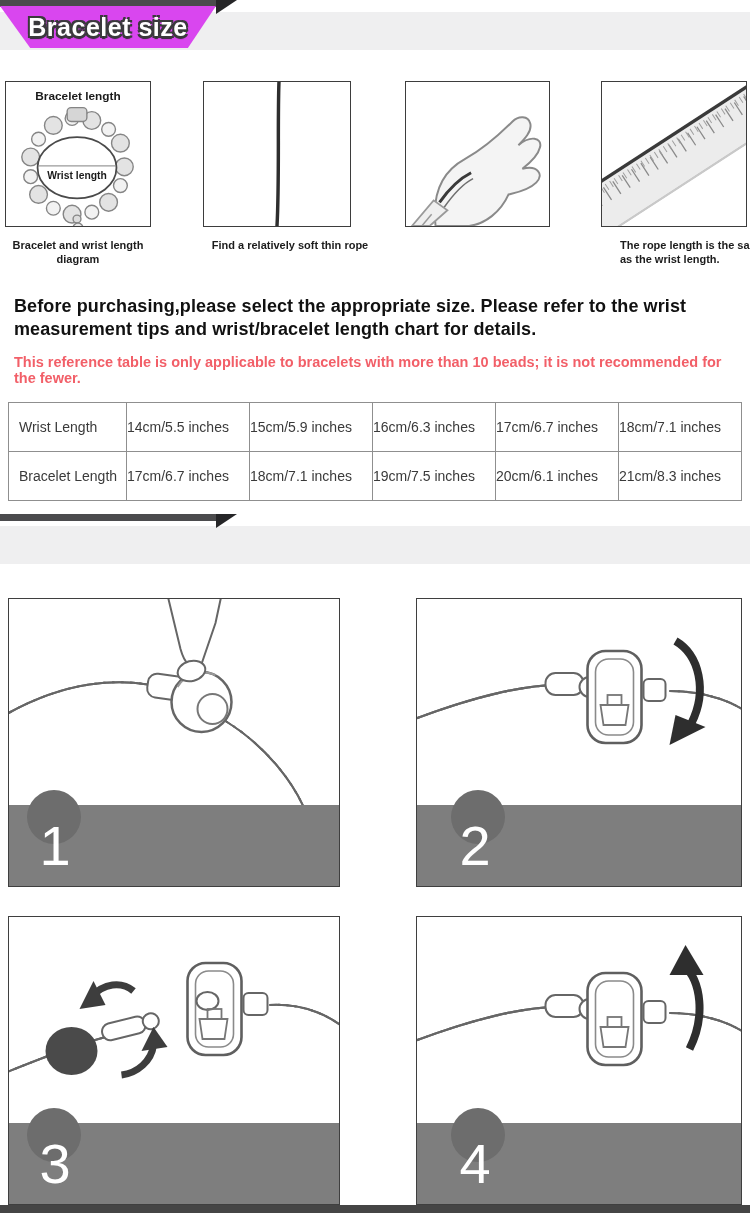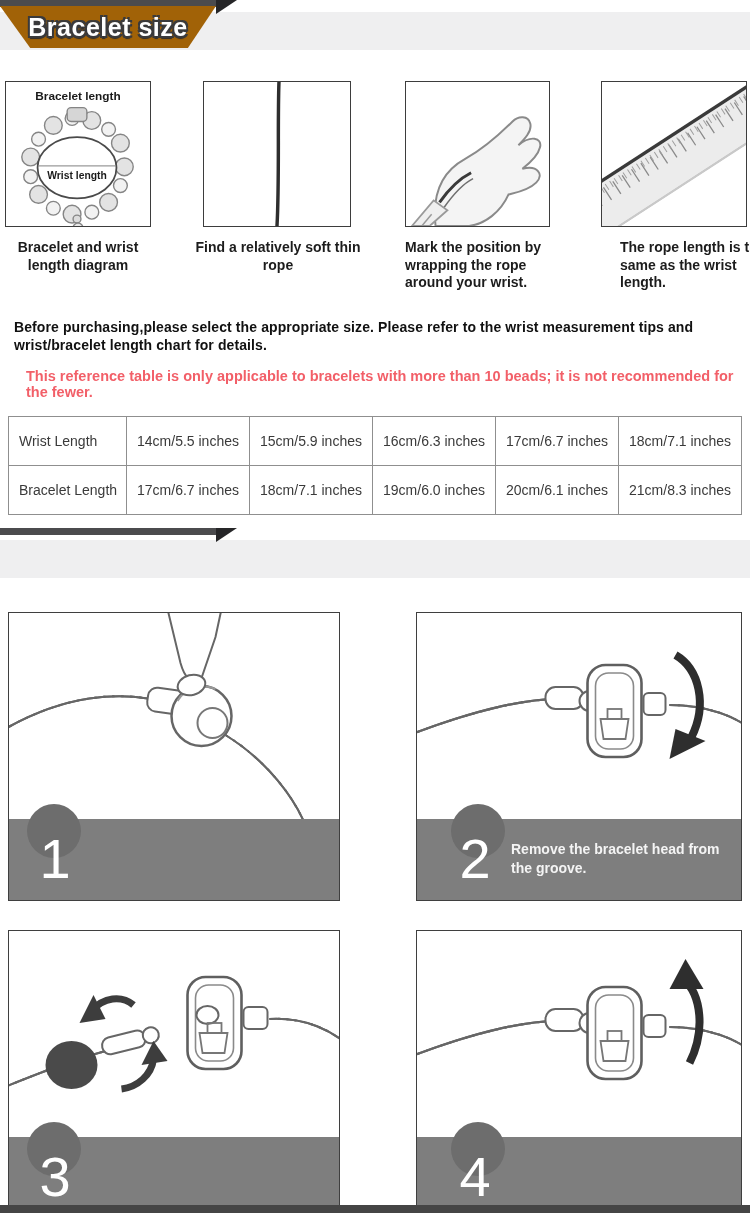"Bracelet size" .banner .trapezoid { background: #a16207 -> #d946ef }
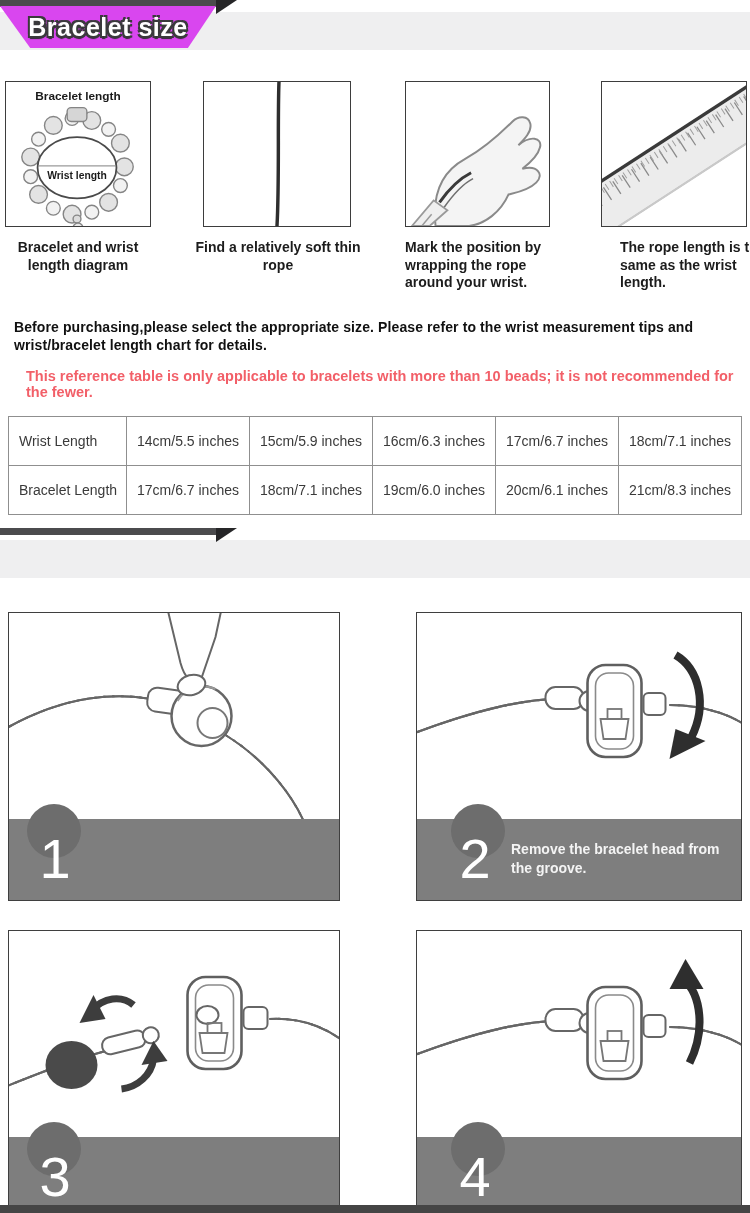"Bracelet and wrist length diagram" .figcap { font-size: 14px -> 11px }
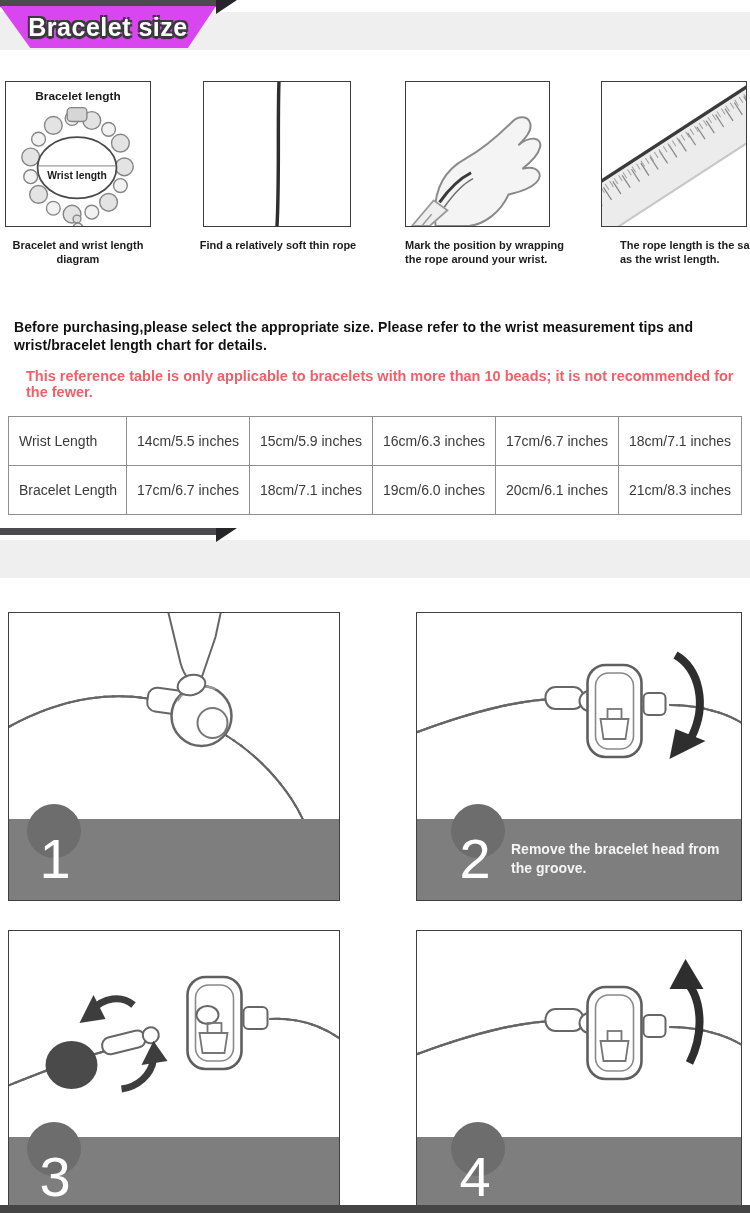"Find a relatively soft thin" #cap2 { left: 188px -> 200px }
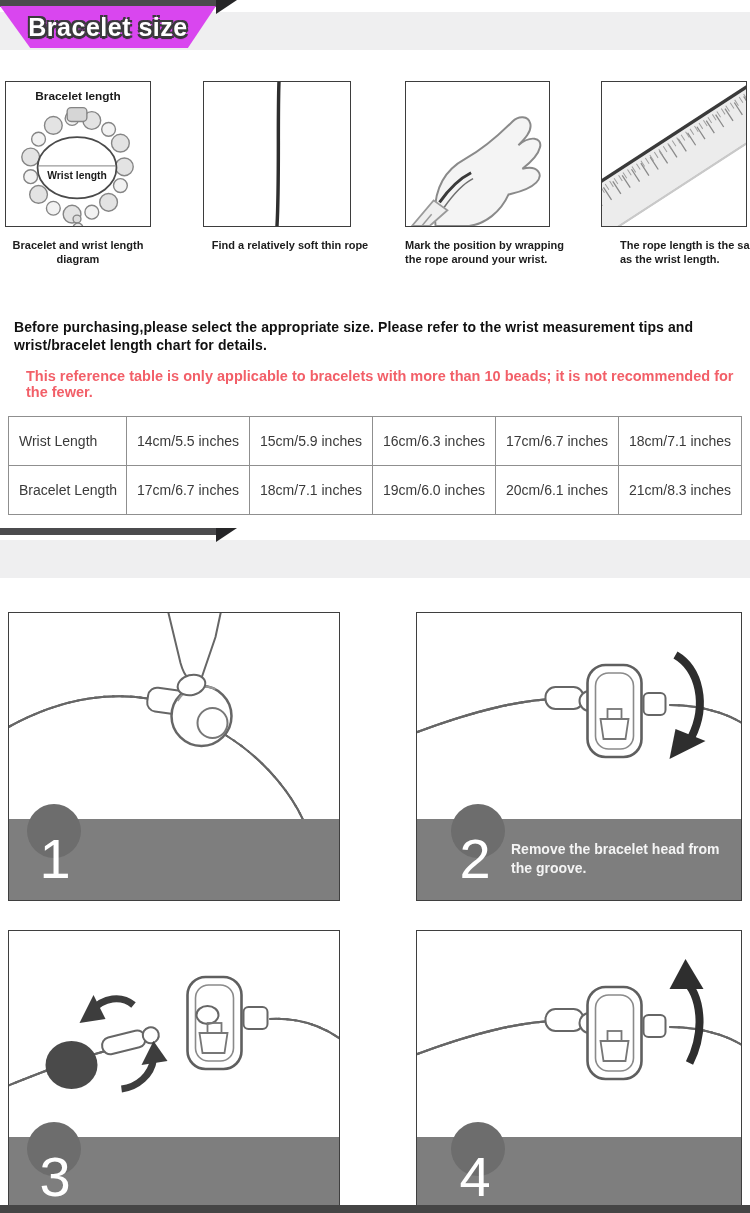"Mark the position by wrapping" div.figcap { html: <div>Mark the position by wrapping the rope around your wrist.</div> -> none }
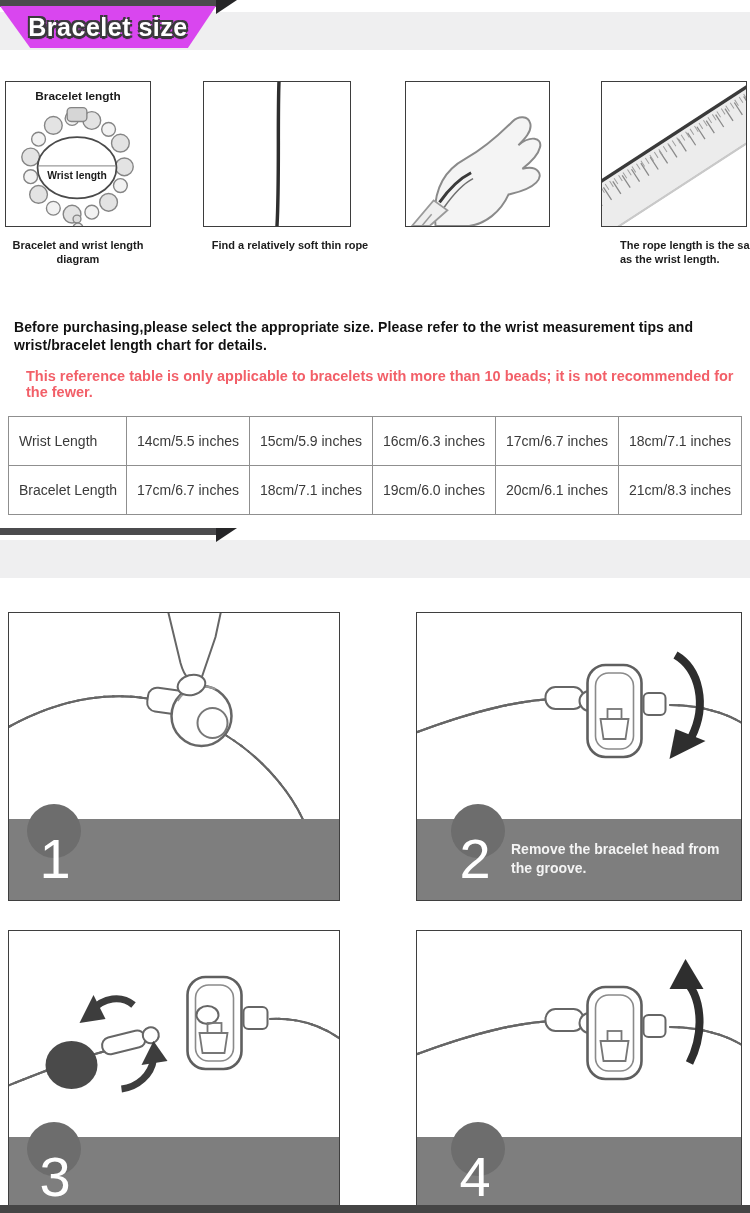"Before purchasing,please select the" .intro { font-size: 14px -> 18px; margin: 26px 14px 0 14px -> 2px 14px 0 14px }
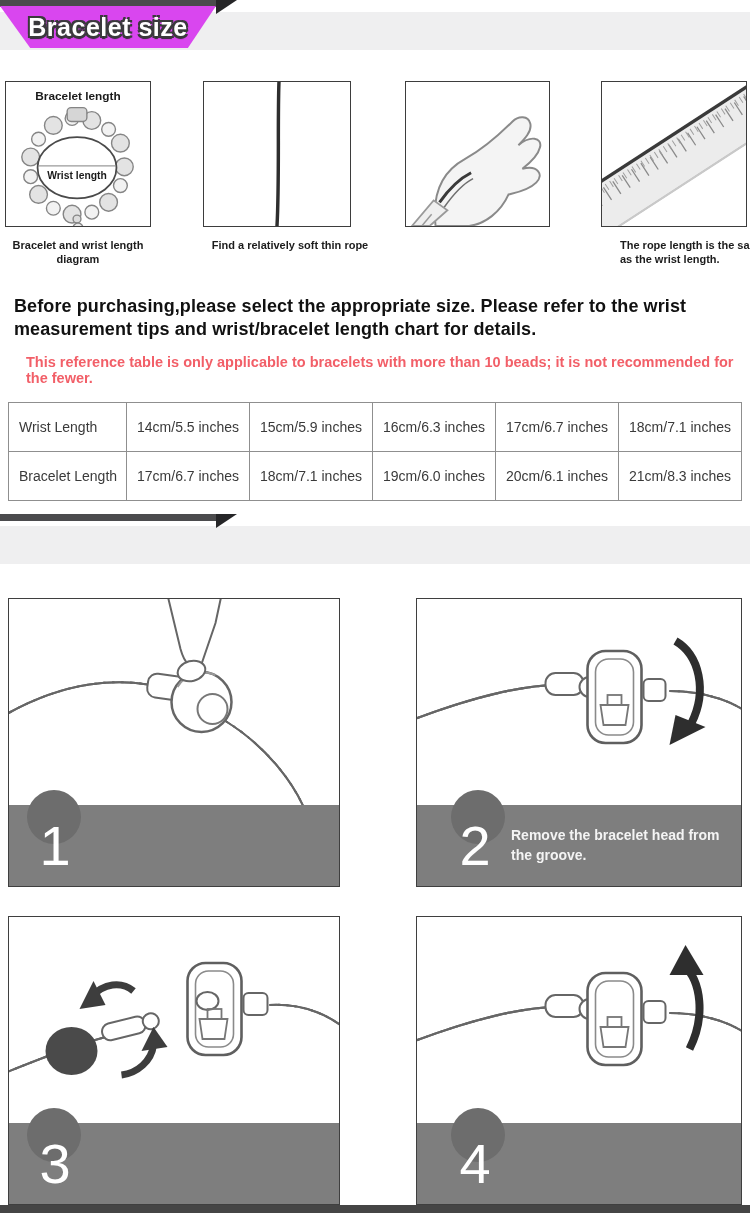"This reference table is only" .warning { margin: 13px 14px 0 26px -> 13px 14px 0 14px }
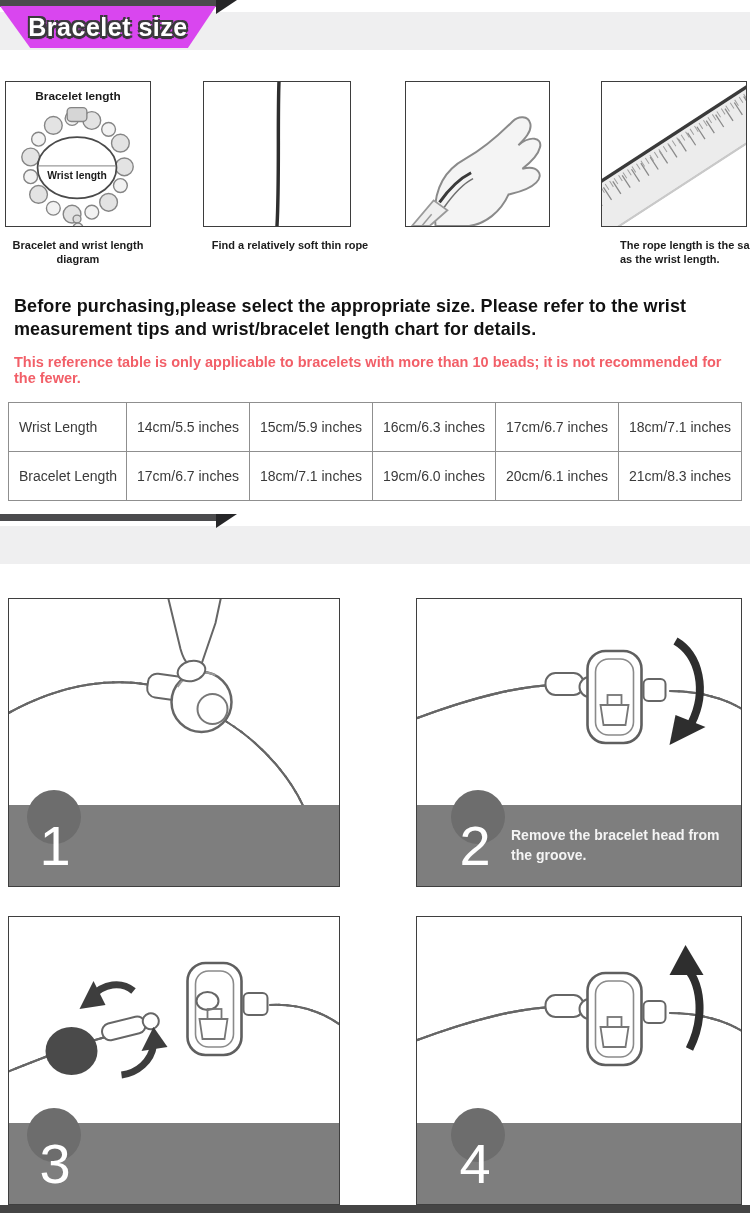"14cm/5.5 inches" table.size td { text-align: center -> none }
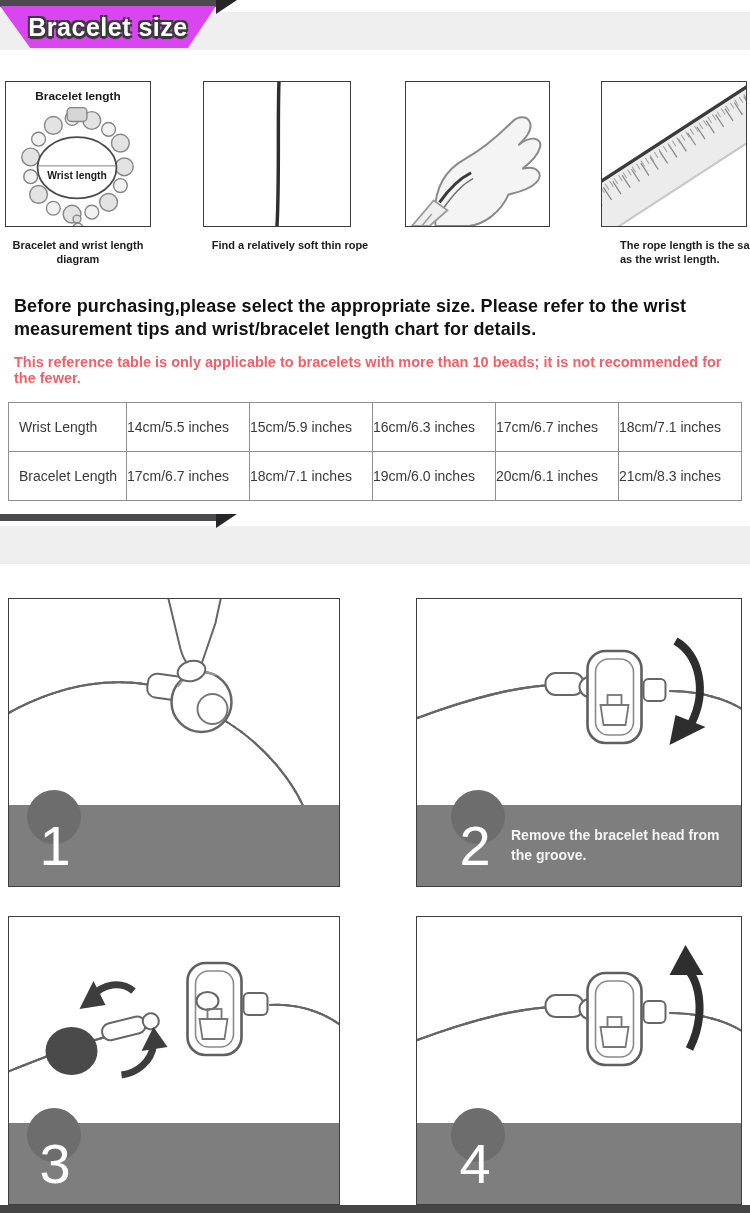"19cm/6.0 inches" td { text: 19cm/6.0 -> 19cm/7.5 }
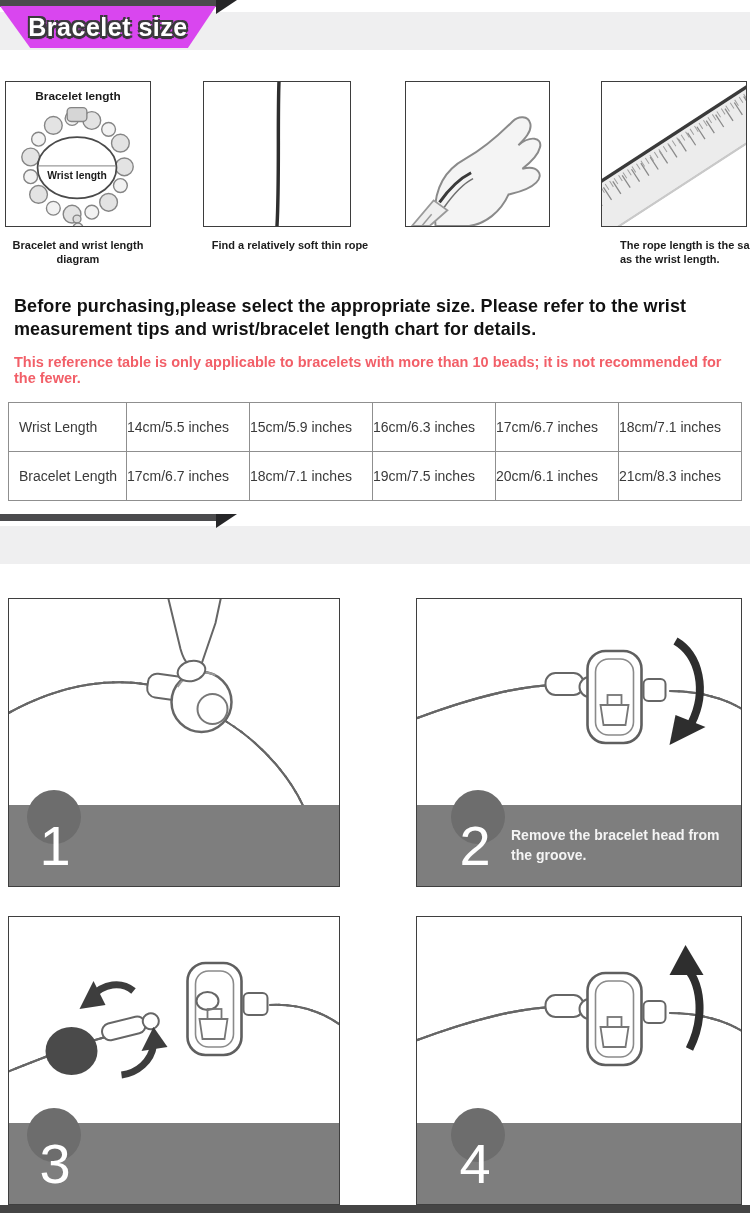"Remove the bracelet head from" div.bartext { html: <div>Remove the bracelet head from the groove.</div> -> none }
